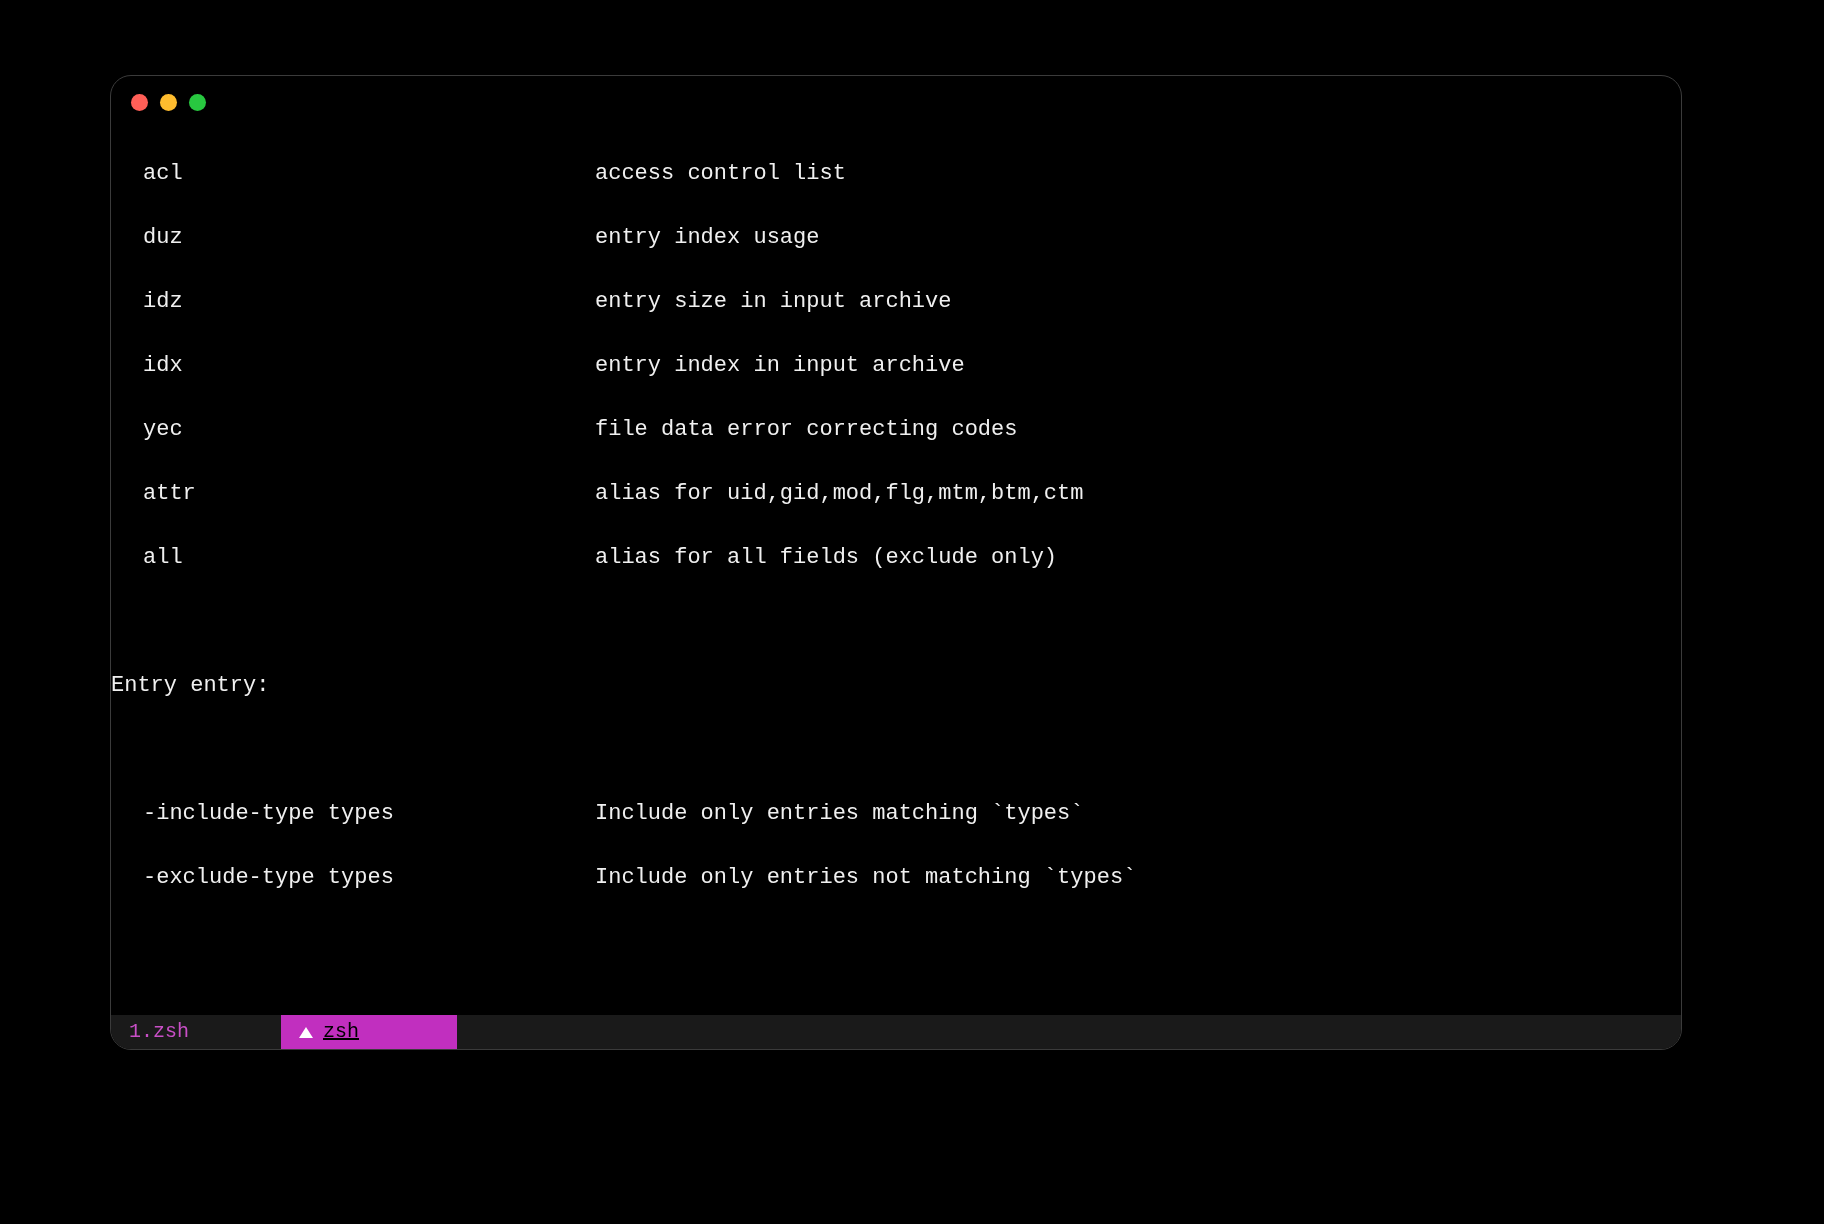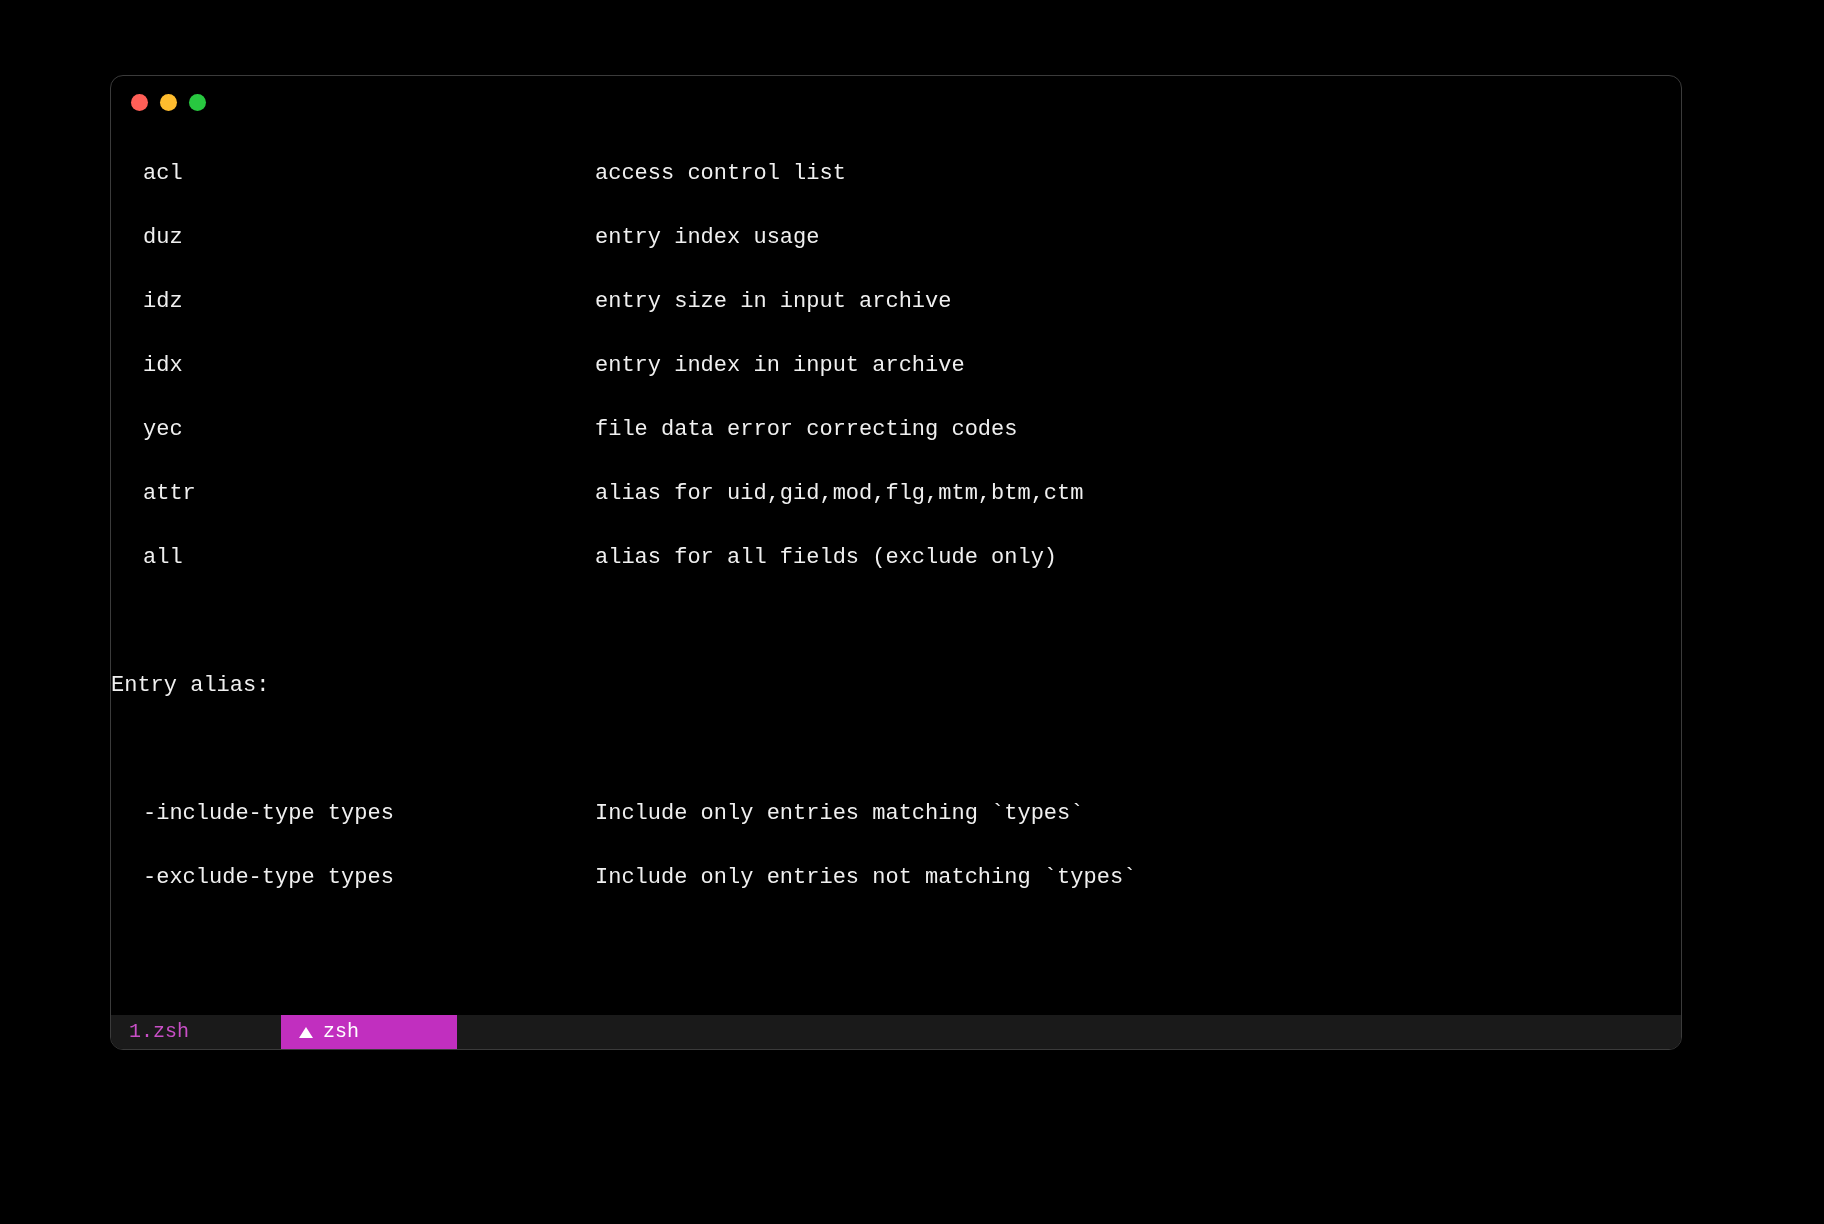"acl access control list" .window { border-radius: 13px -> 21px }
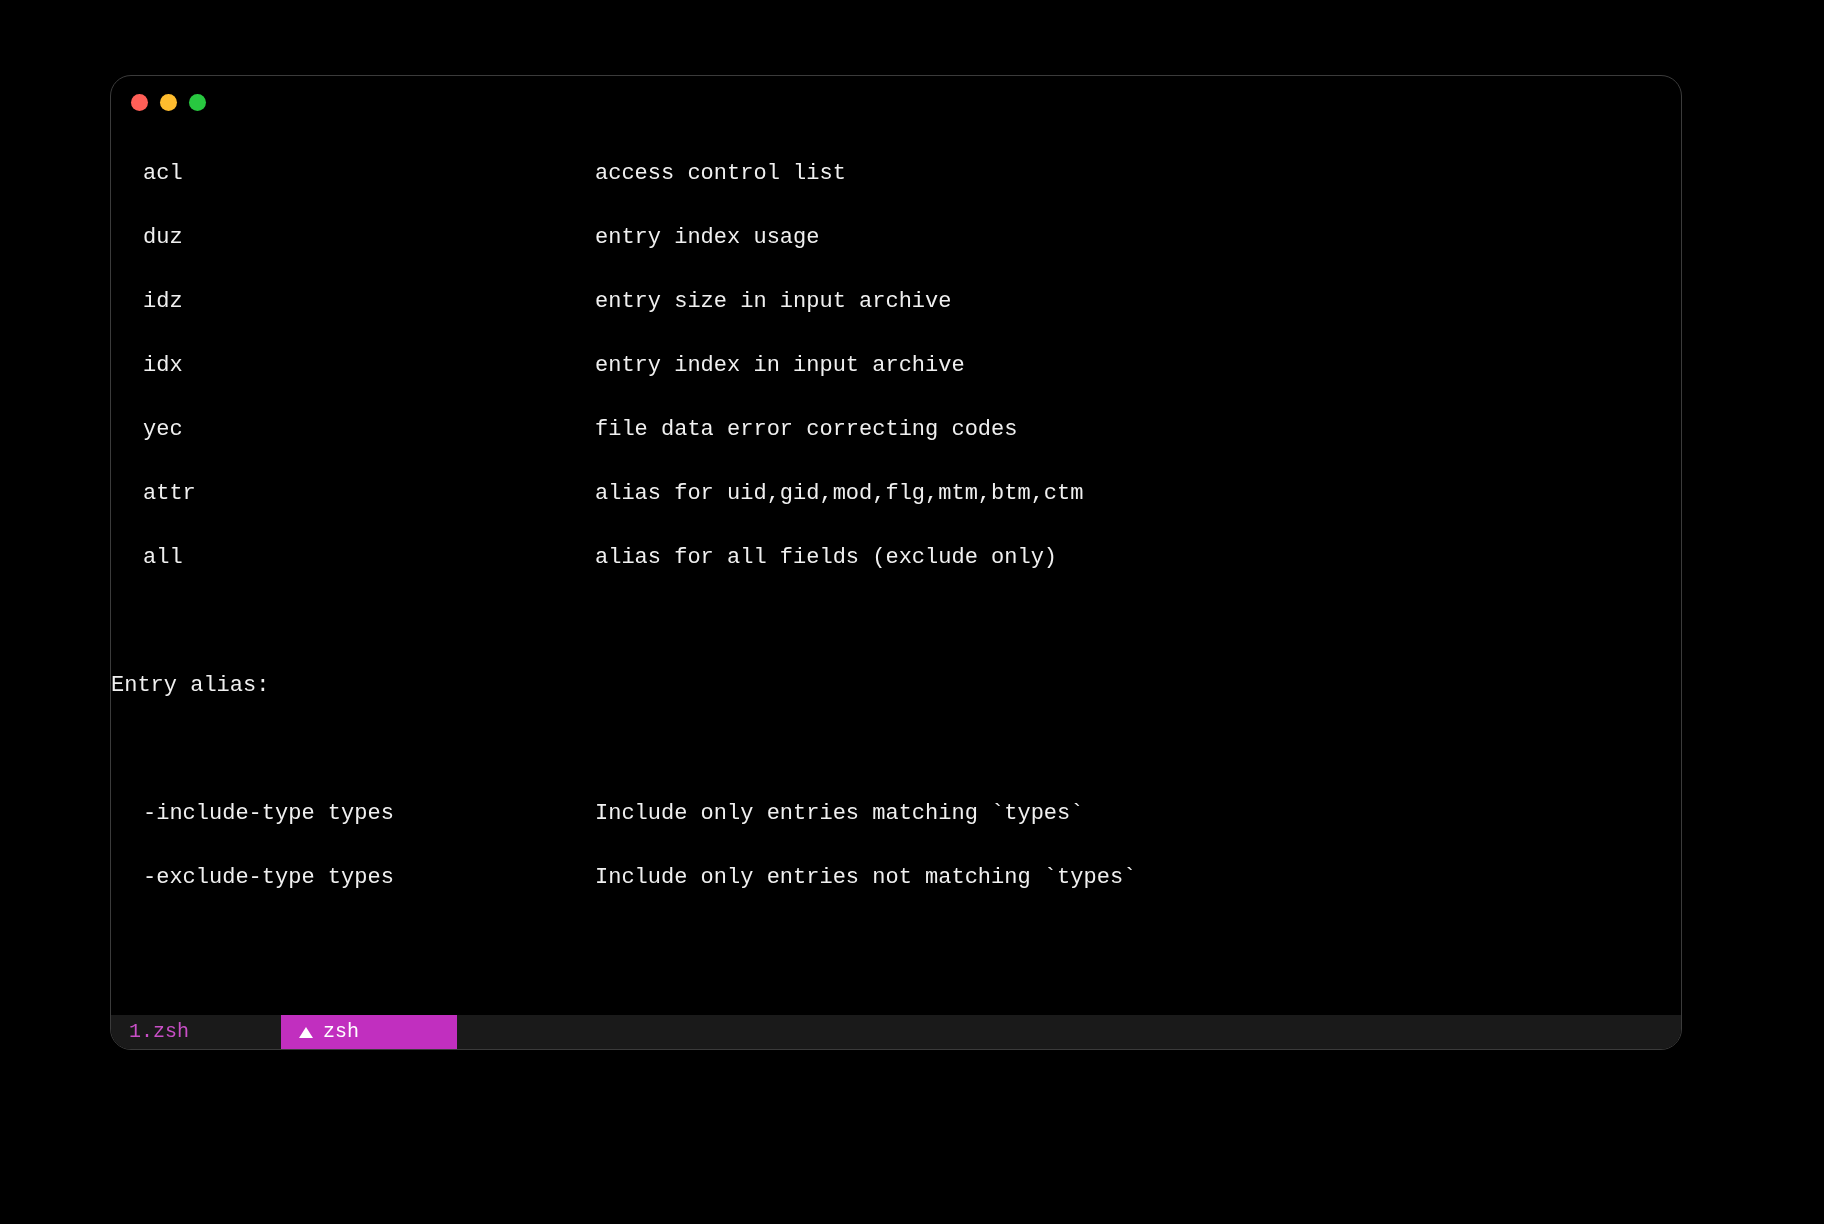"Entry alias:" span { text: alias -> entry }
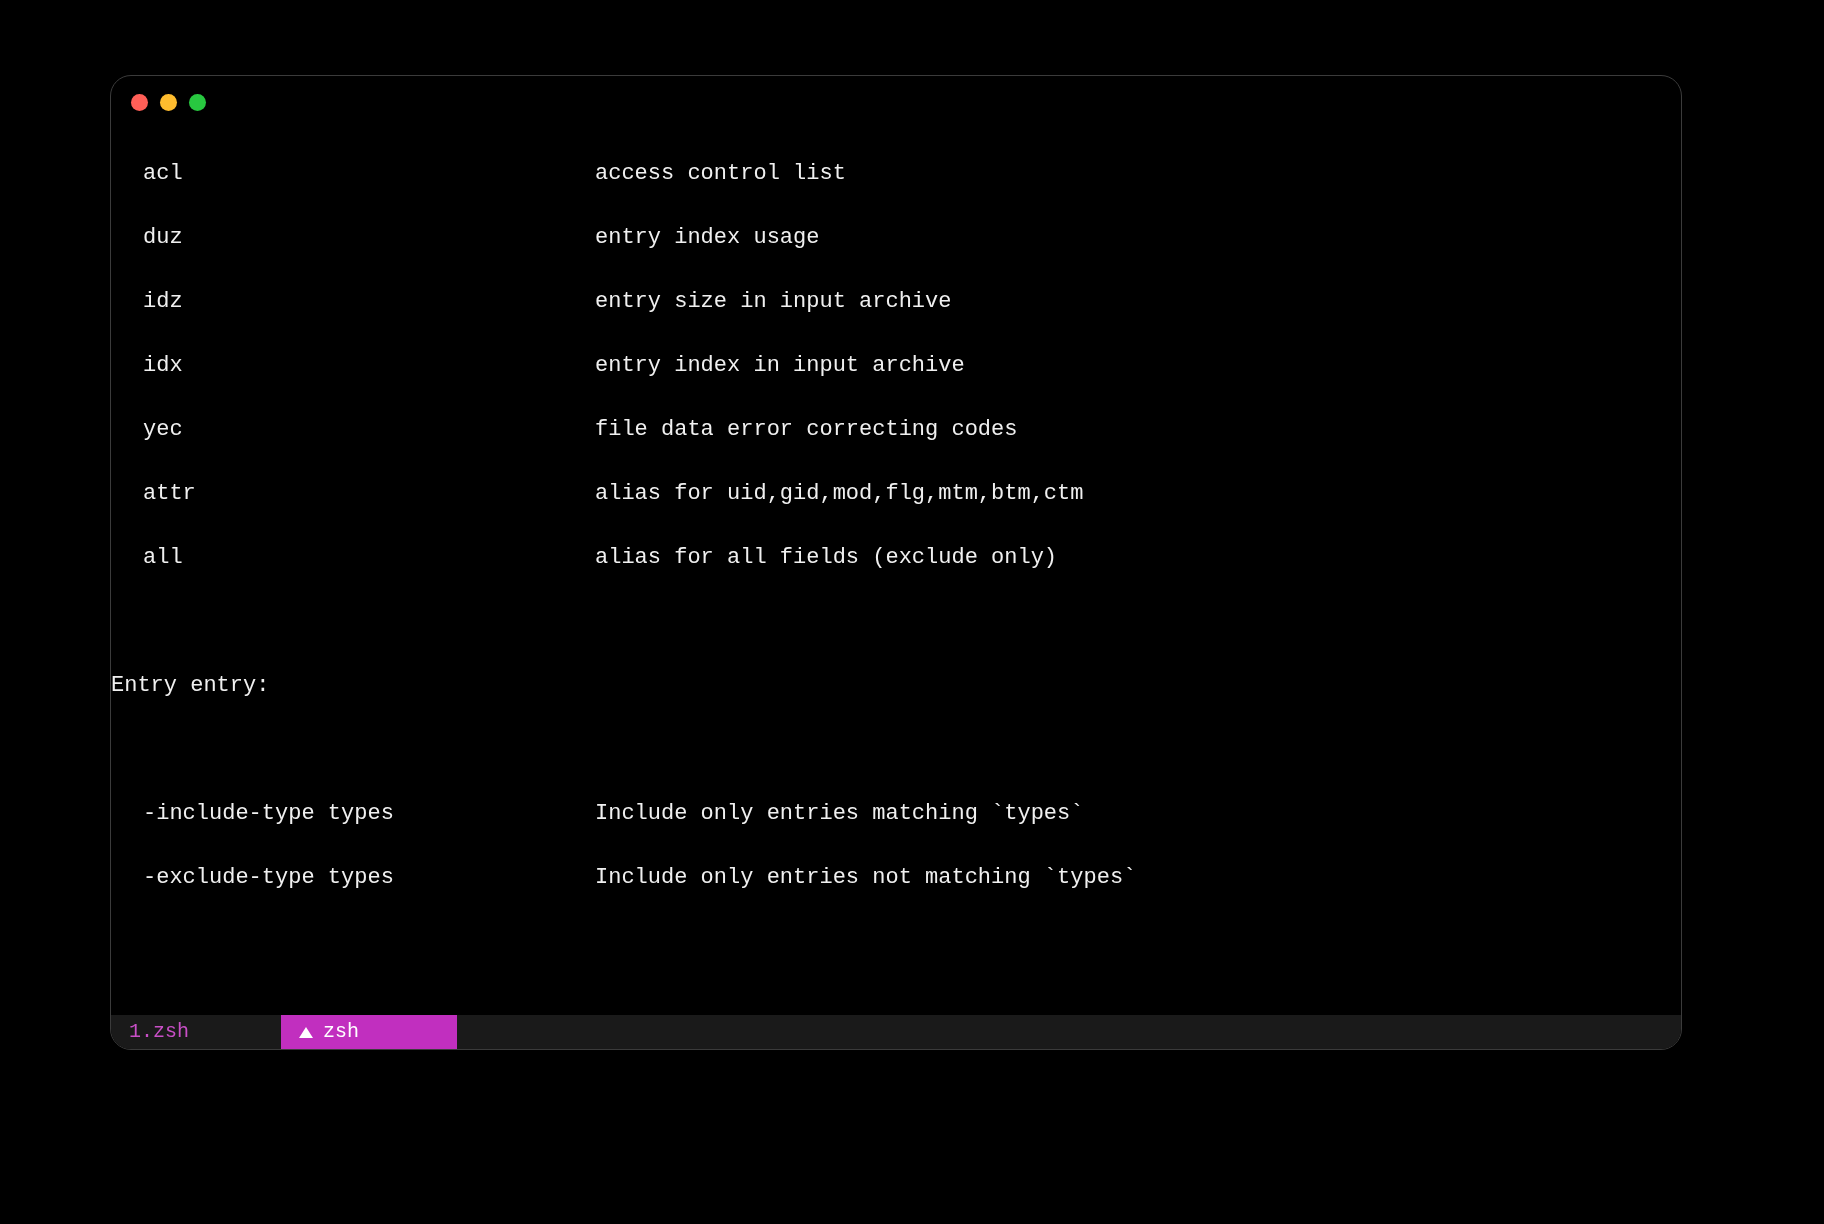"zsh" .tab.active { color: #ffffff -> #000000; text-decoration: none -> underline }
